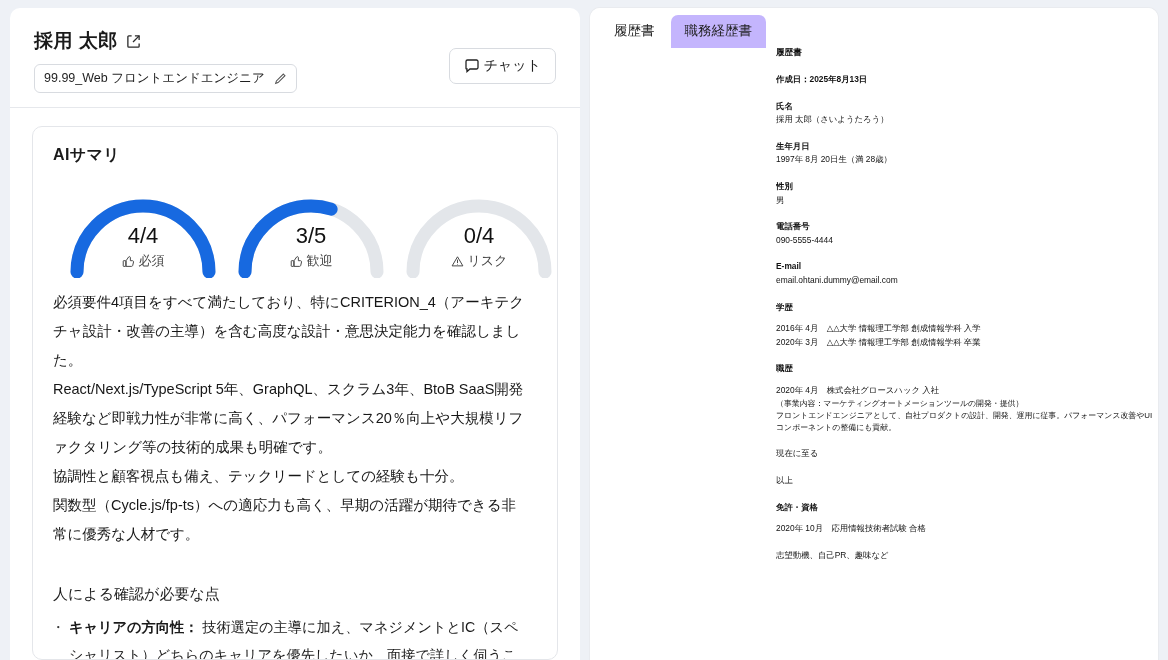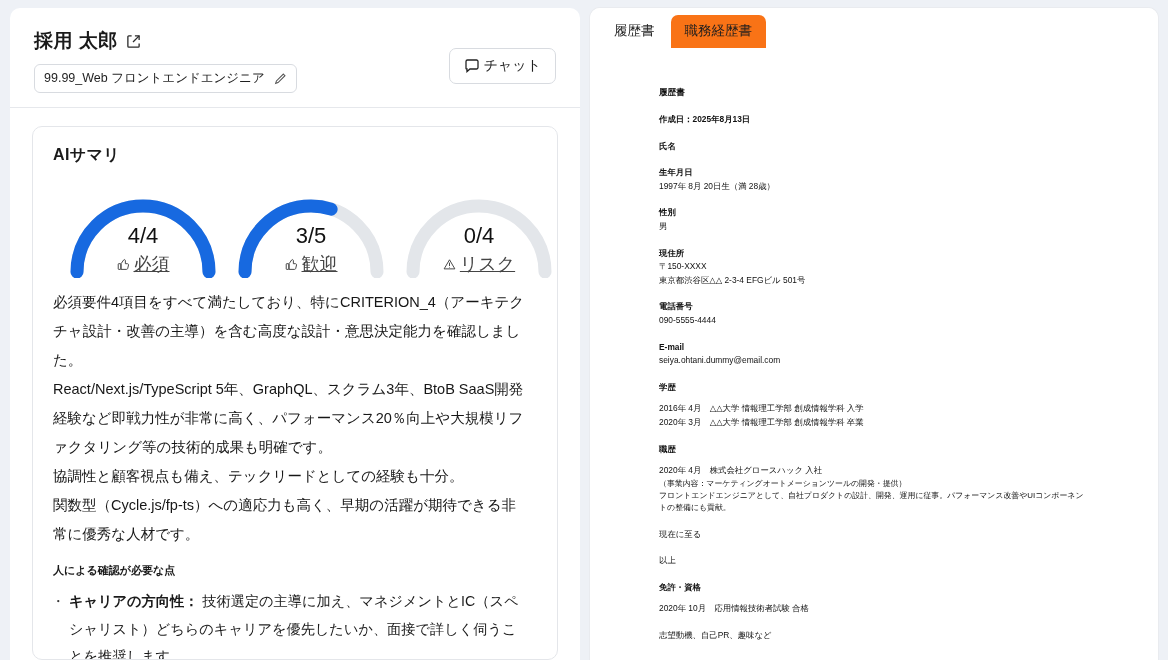"履歴書" .right-panel { flex-direction: column -> row }
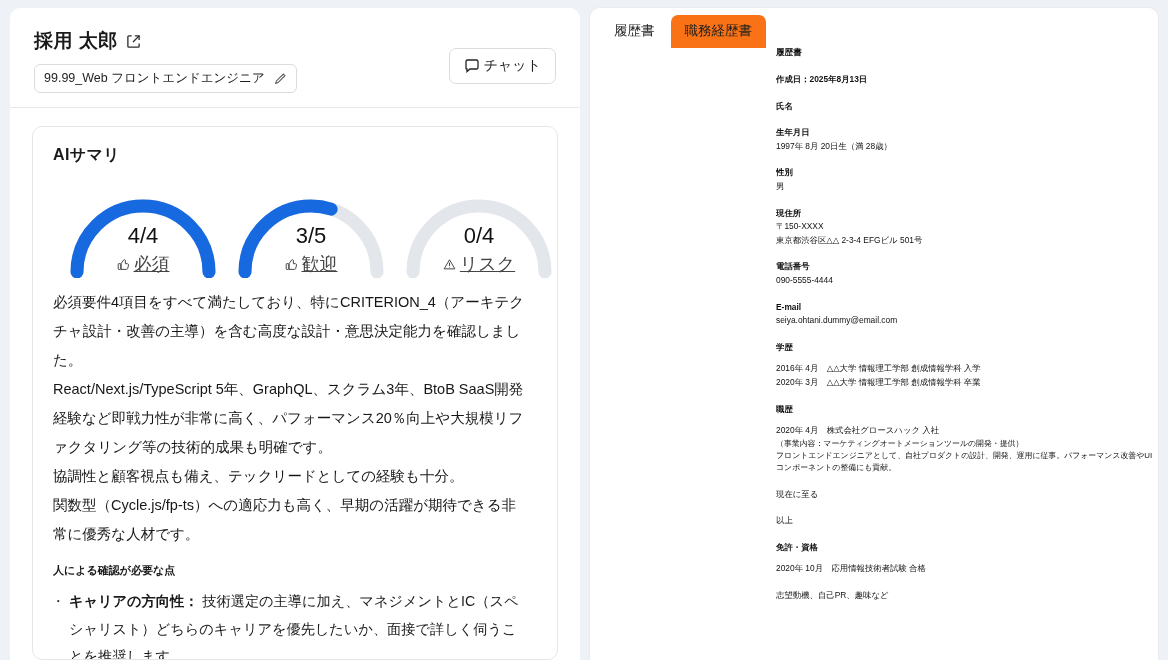"職務経歴書" .tab.active { background: #f97316 -> #c4b5fd }
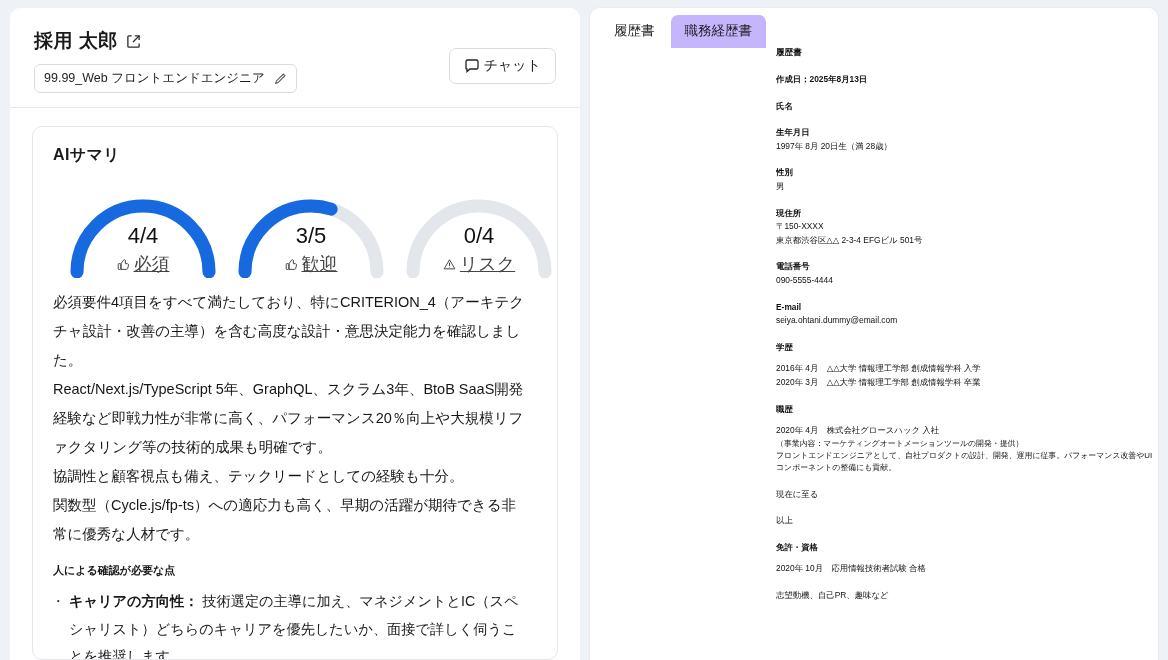"採用 太郎（さいようたろう）" div.doc-line { html: none -> <div>採用 太郎（さいようたろう）</div> }
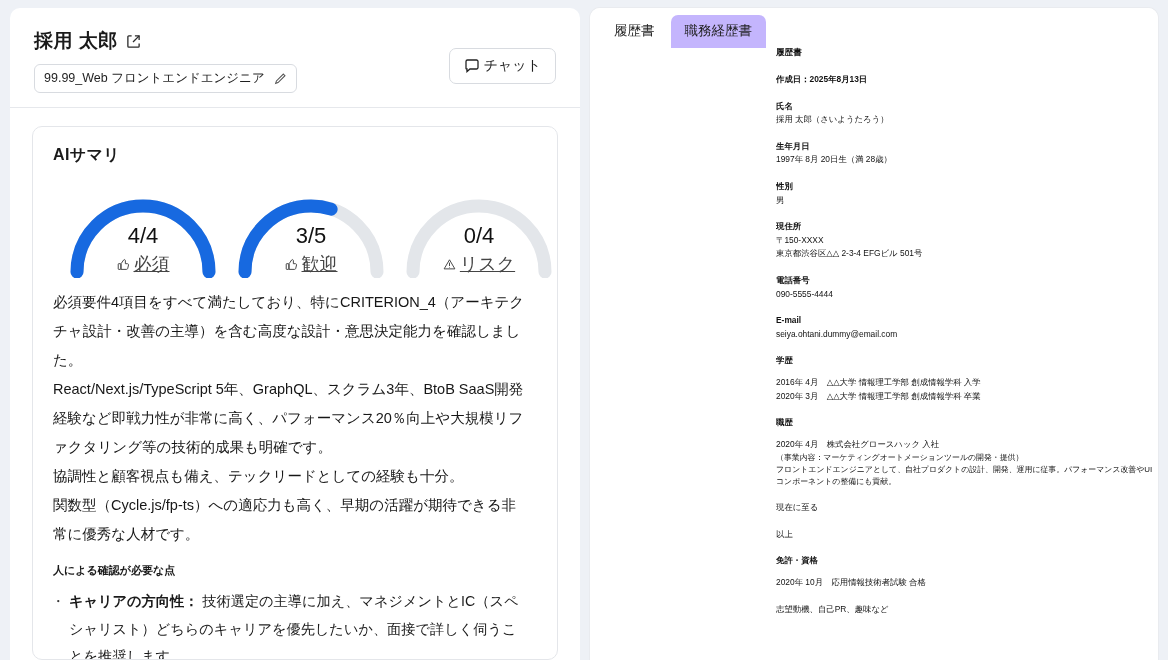"現住所" div.doc-block { html: <div> <div>現住所</div> <div>〒150-XXXX</div> <div>東京都渋谷区△△ 2-3-4 EFGビル 501号</div> </div> -> none }
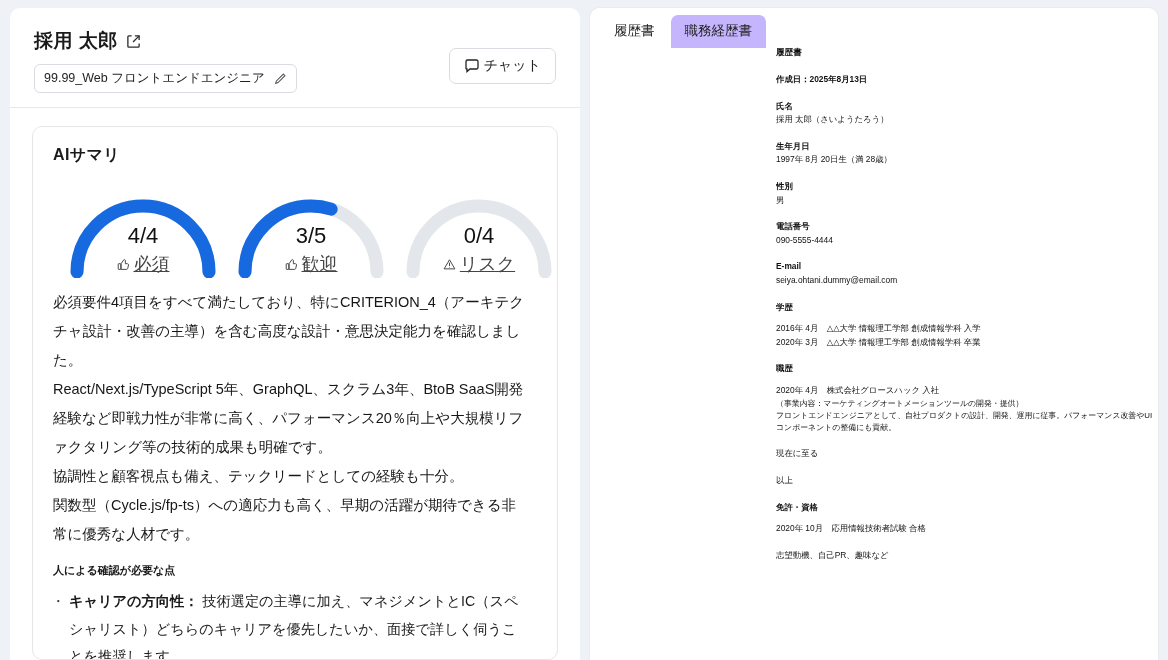"必須" .gauge-label { font-size: 18px -> 13px; text-decoration: underline -> none }
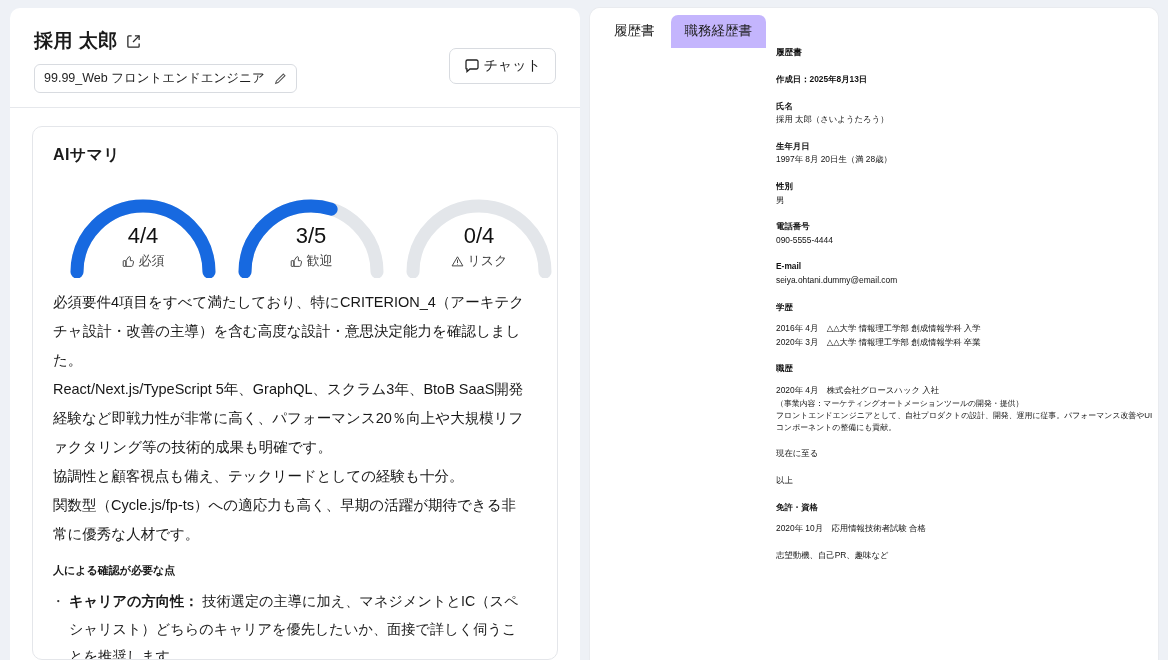"seiya.ohtani.dummy@email.com" div.doc-line { text: seiya.ohtani.dummy@email.com -> email.ohtani.dummy@email.com }
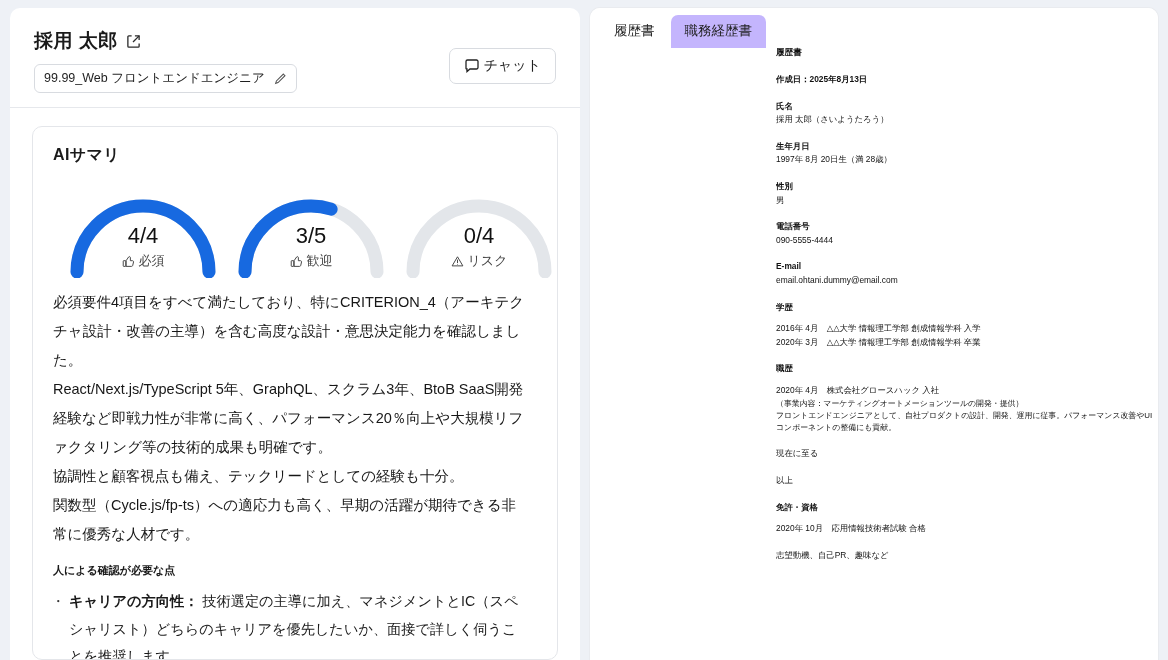"人による確認が必要な点" .subhead { font-size: 11px -> 15px; font-weight: bold -> normal; margin-top: 14px -> 36px }
